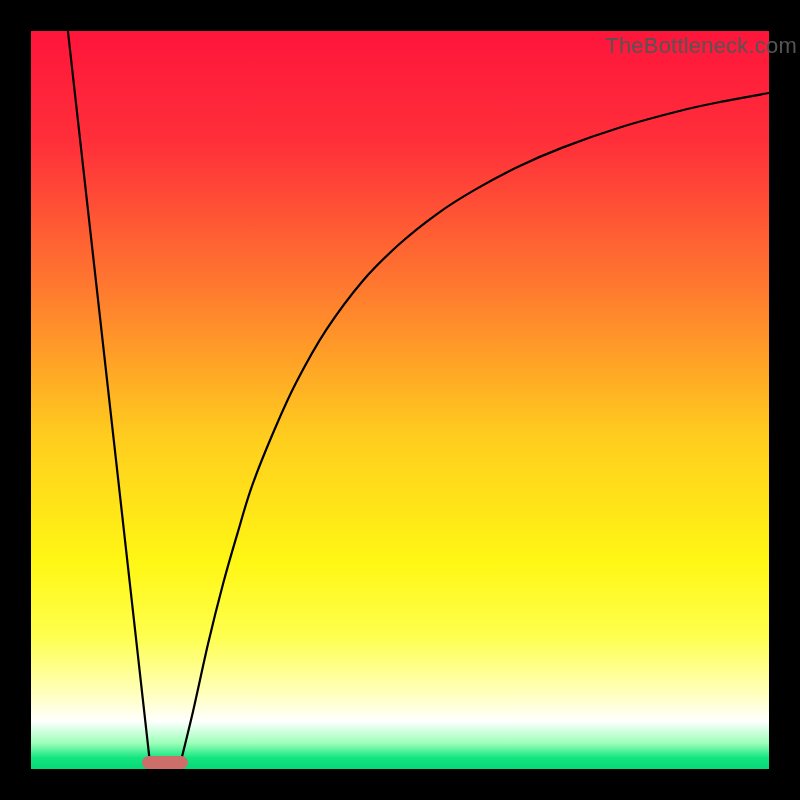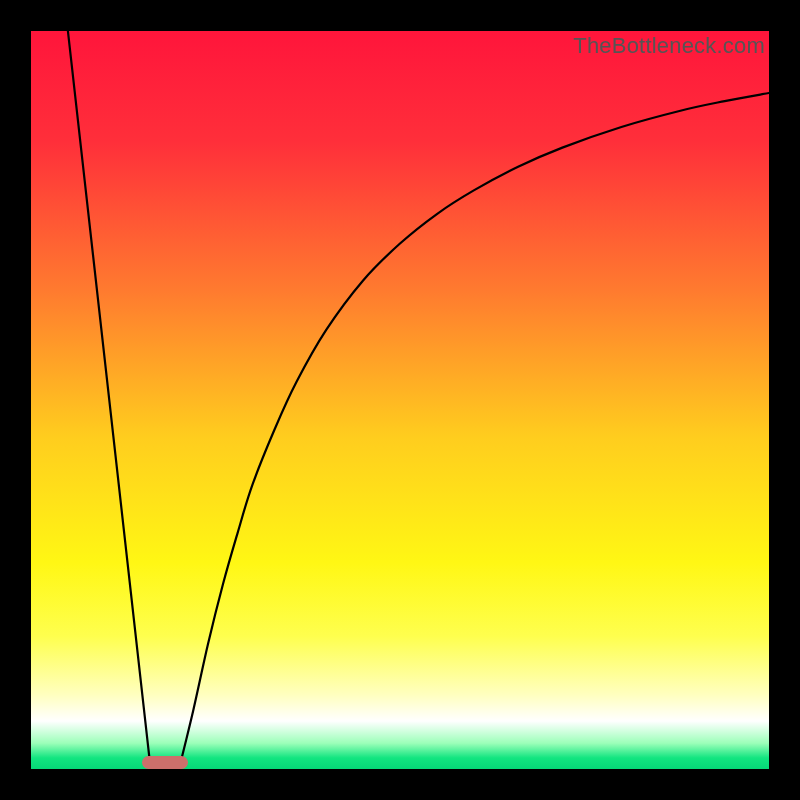"TheBottleneck.com" .frame { padding-left: none -> 32px }
